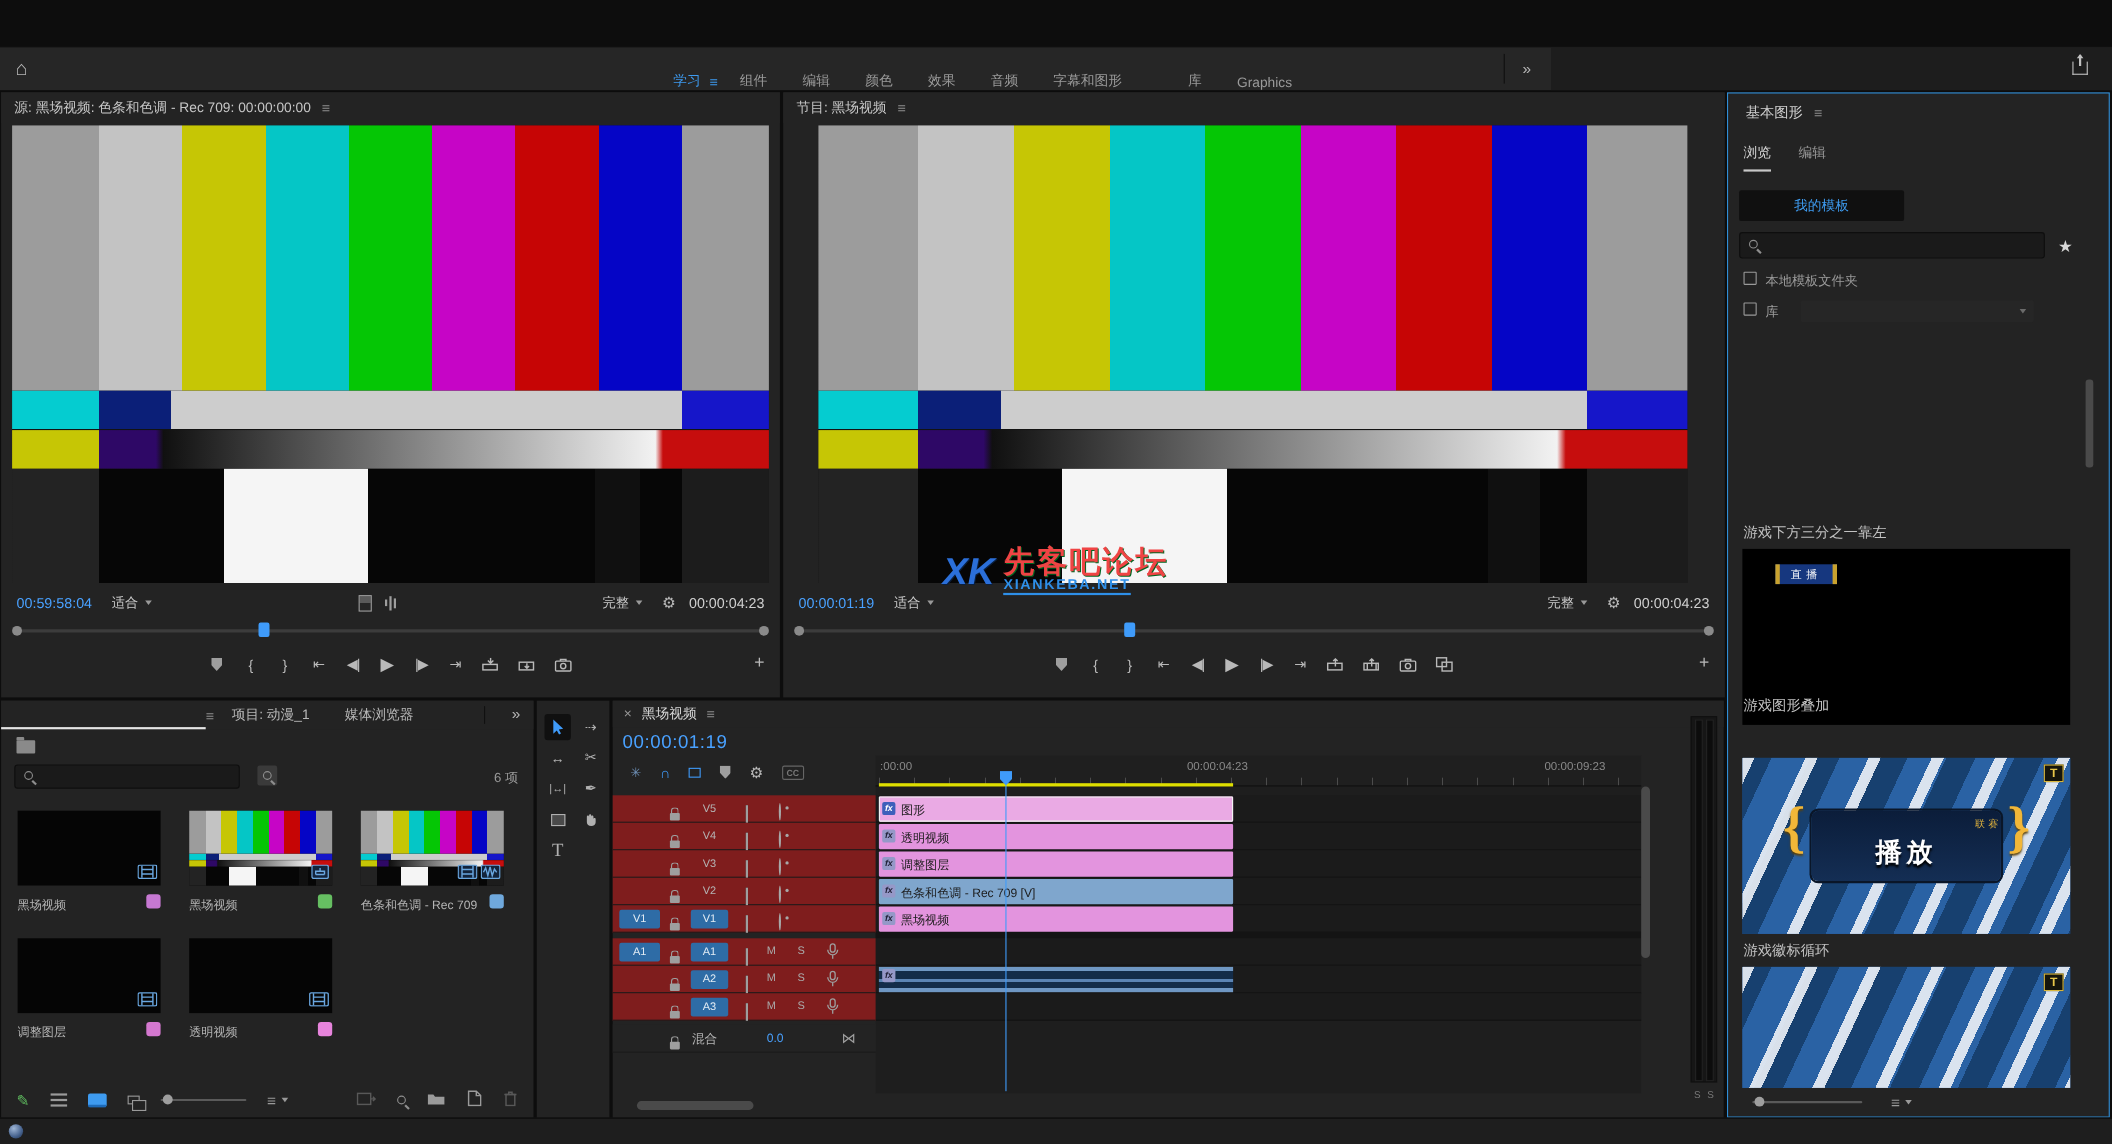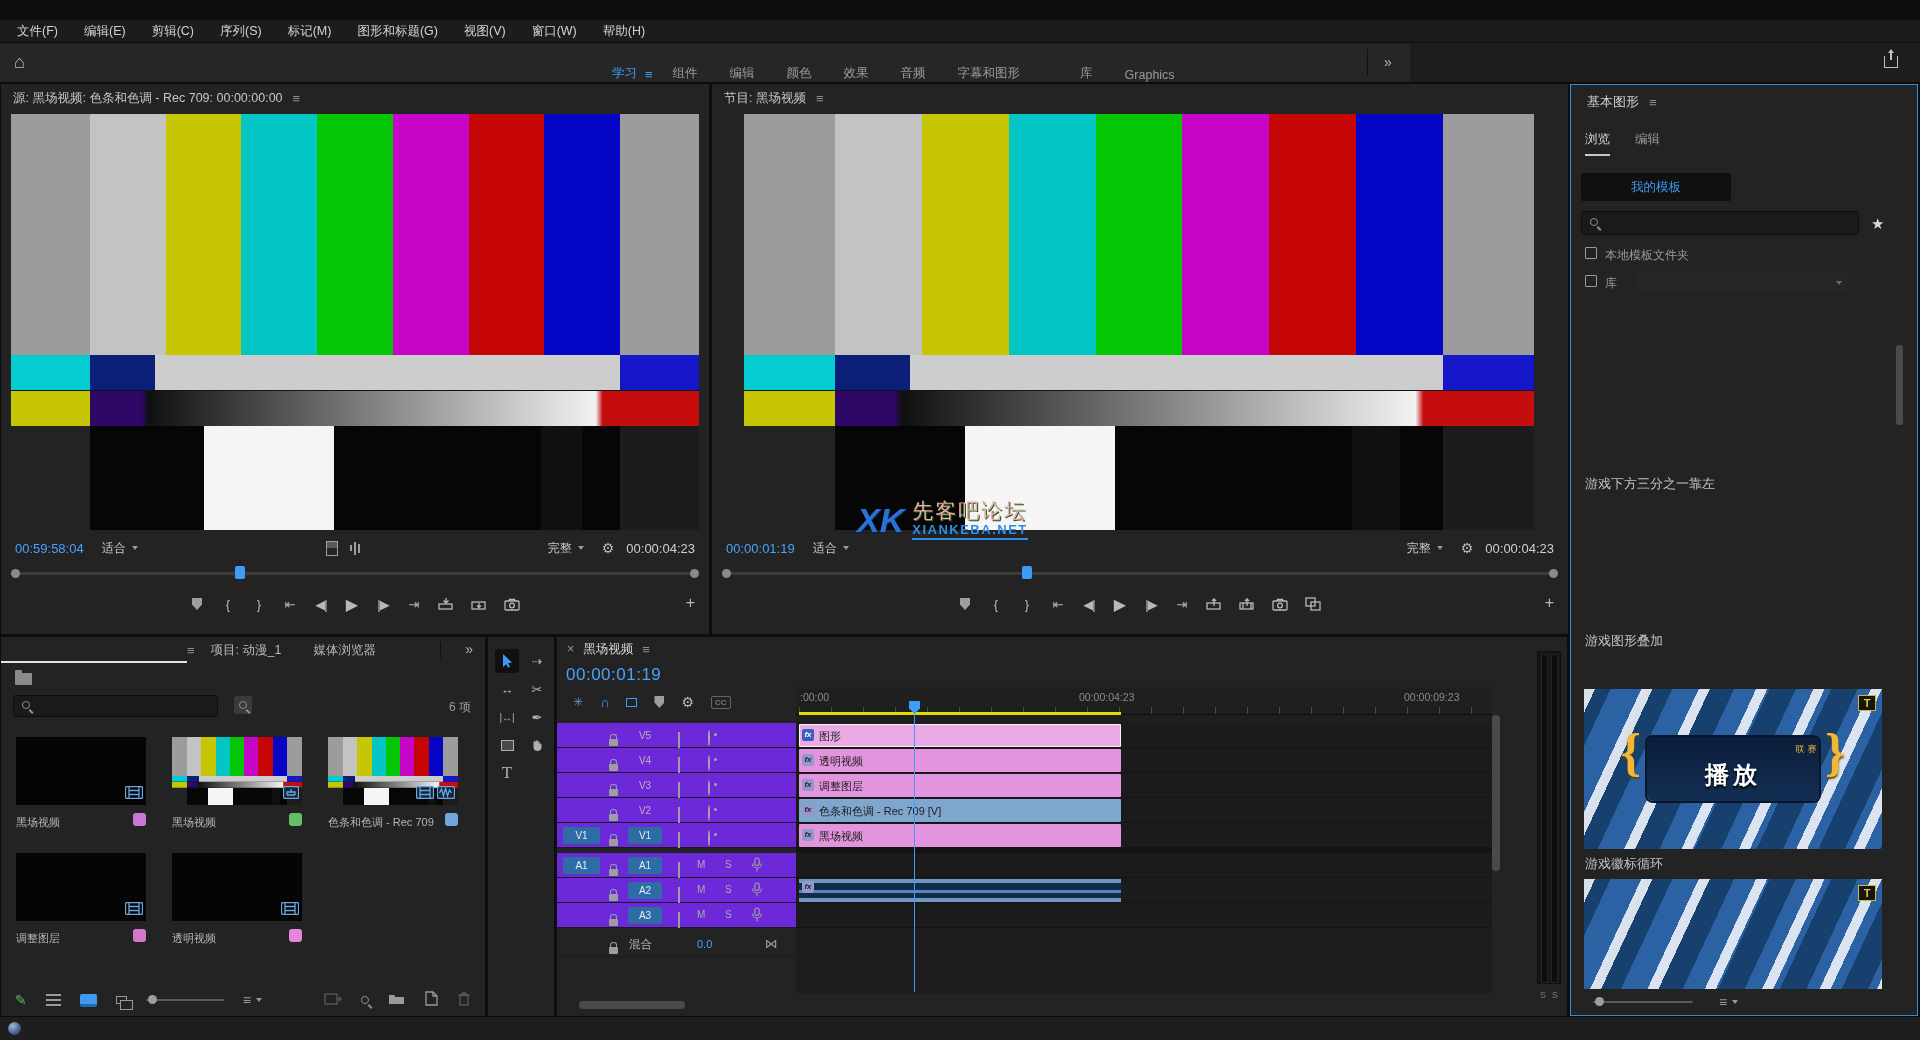"文件(F)" div { html: <div> <span>文件(F)</span> <span>编辑(E)</span> <span>剪辑(C)</span> <span>序列(S)</span> <span>标记(M)</span> <span>图形和标题(G)</span> <span>视图(V)</span> <span>窗口(W)</span> <span>帮助(H)</span> </div> -> none }
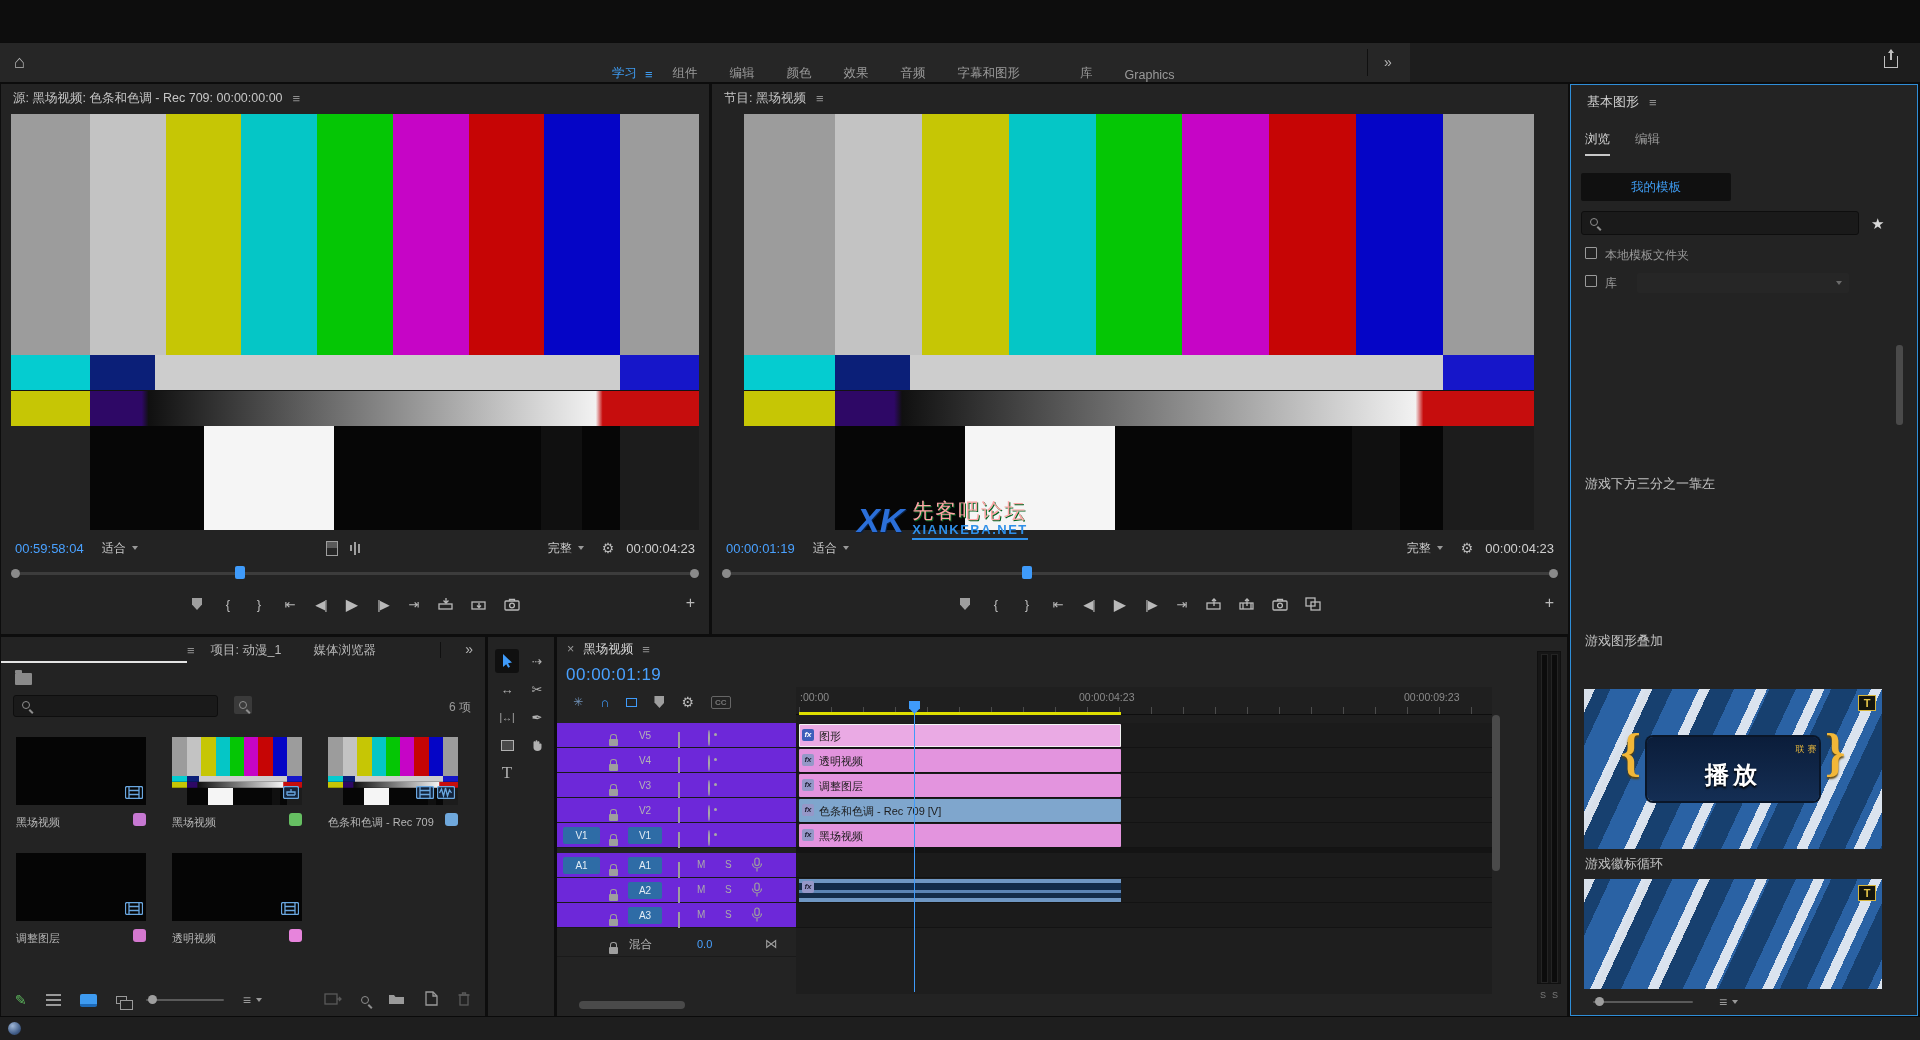"先客吧论坛" .wm-l1 { color: #fca5a5 -> #ef4444; font-size: 21px -> 28px; font-weight: normal -> bold }
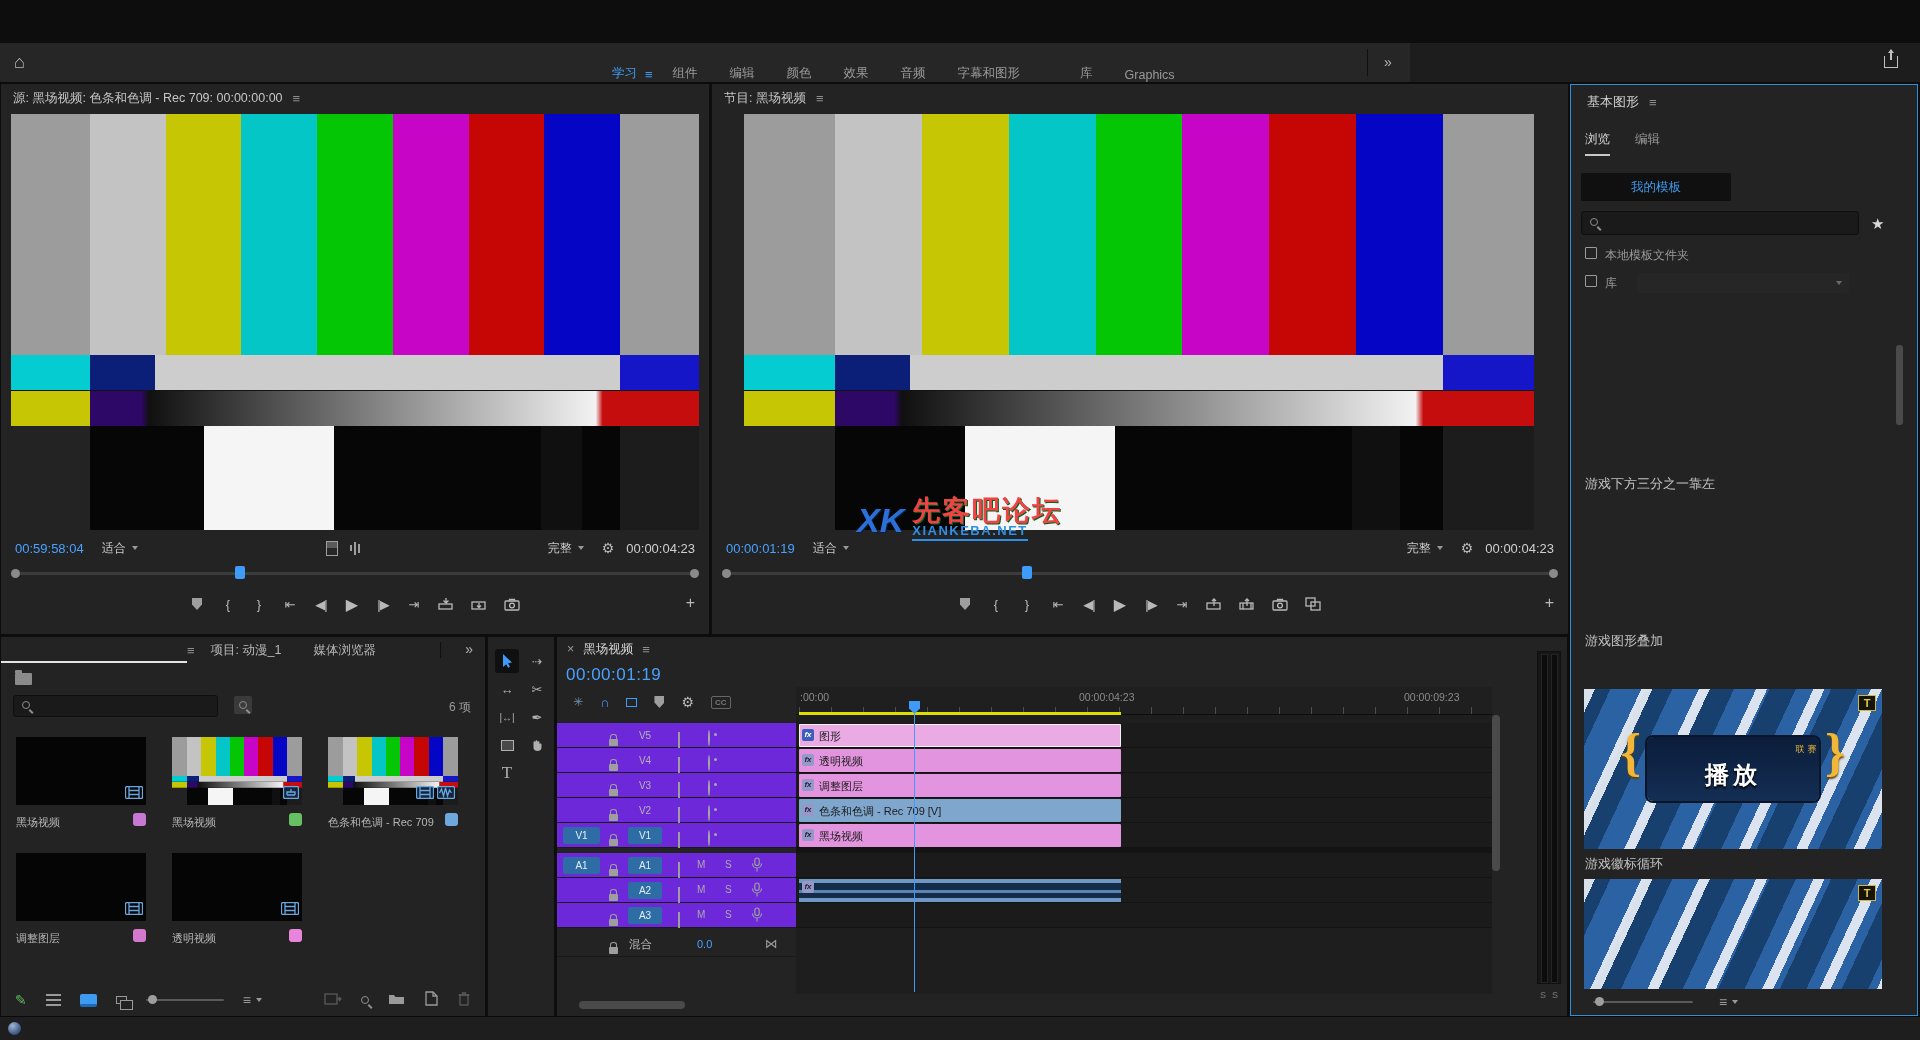"直播" div.tpl { html: none -> <div> <span>直播</span> </div> }
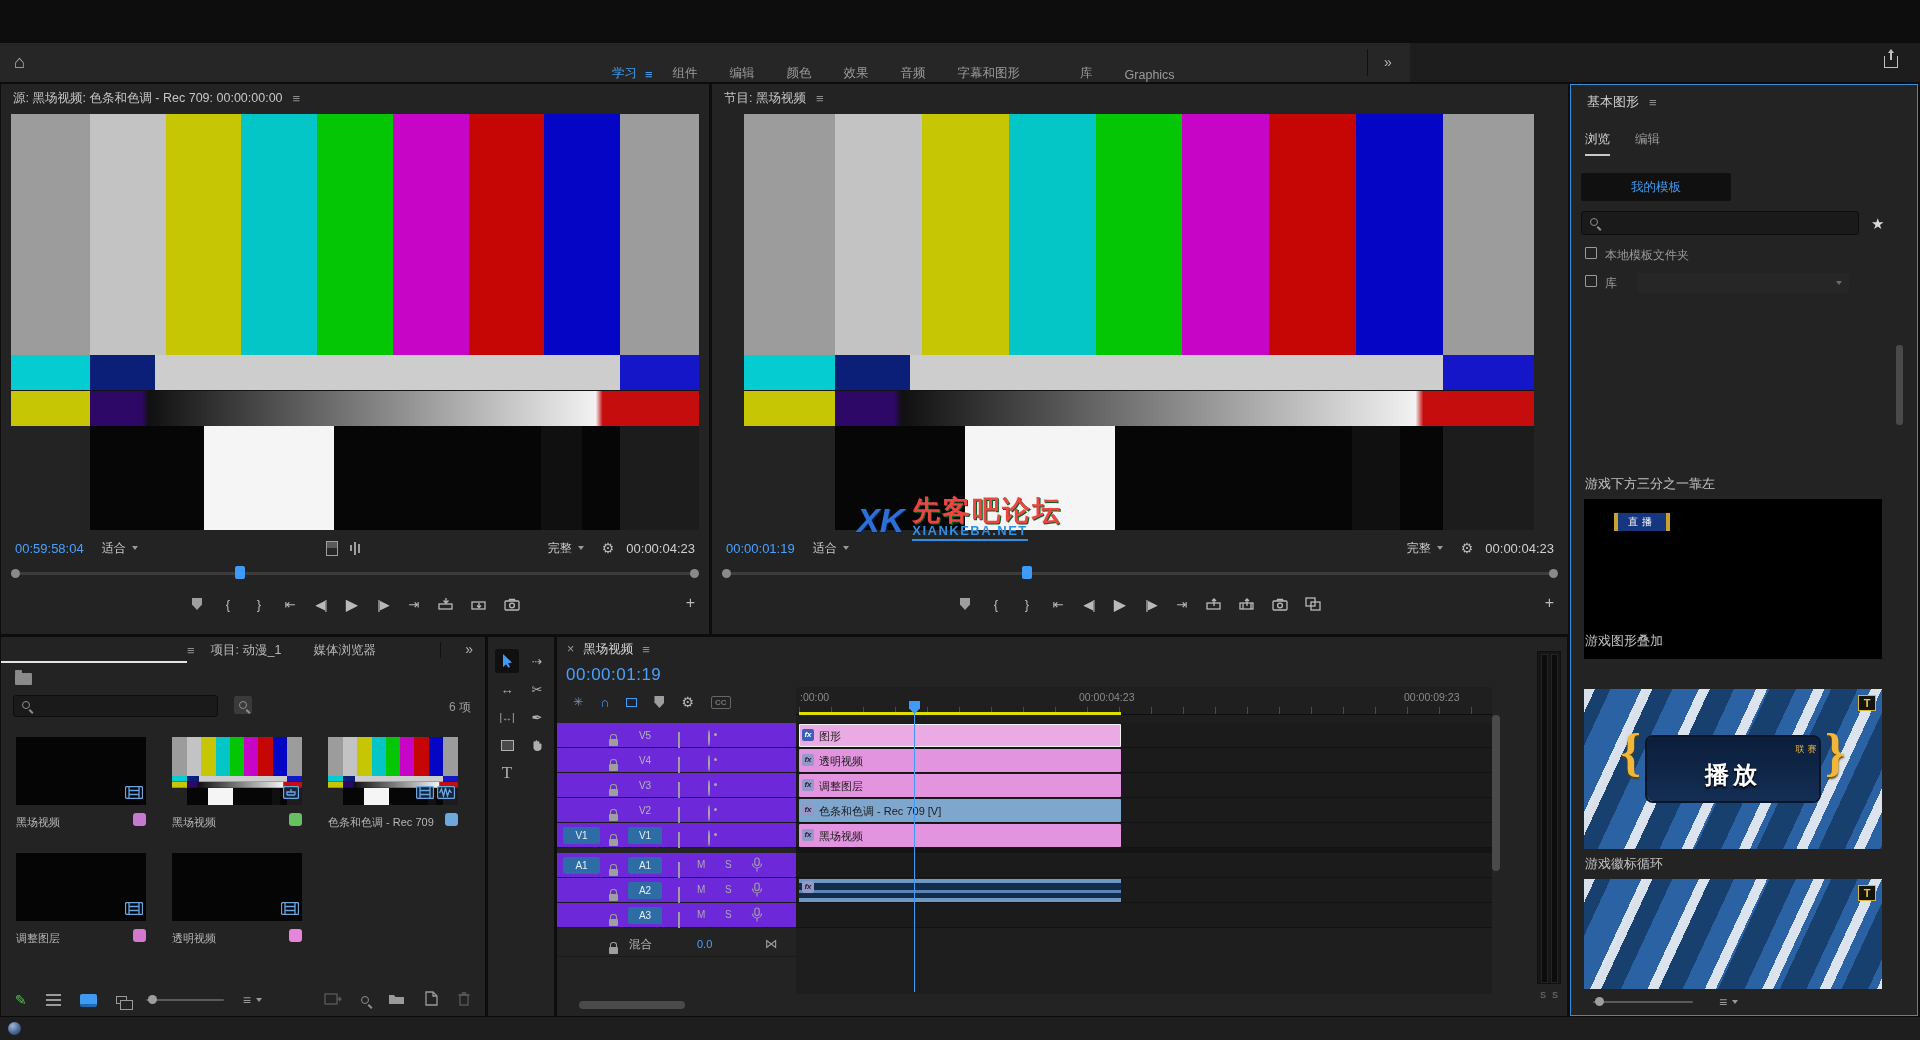"V5" .trow { background: #6d28d9 -> #7f1d1d }
